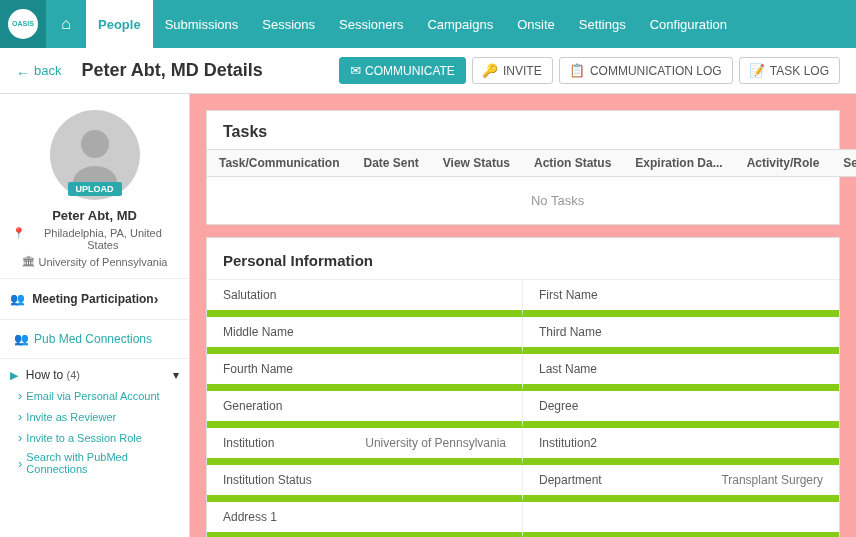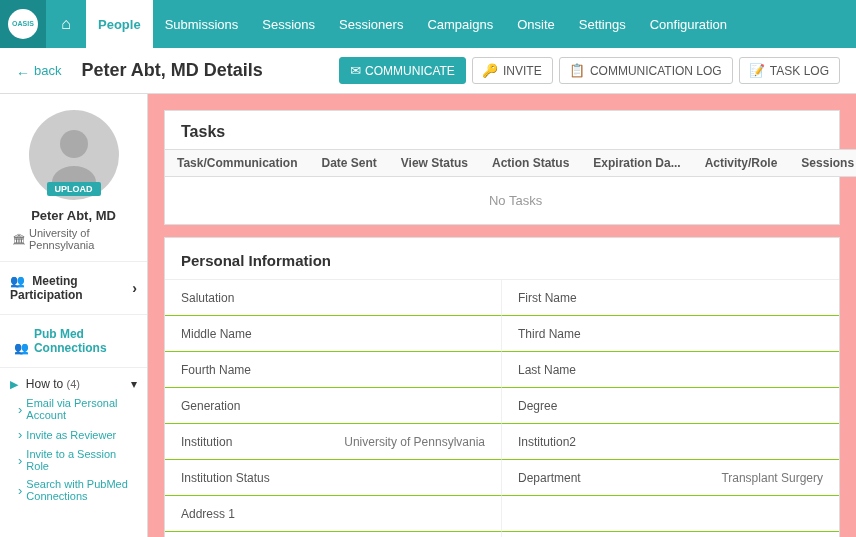"UPLOAD" .sidebar { width: 148px -> 190px }
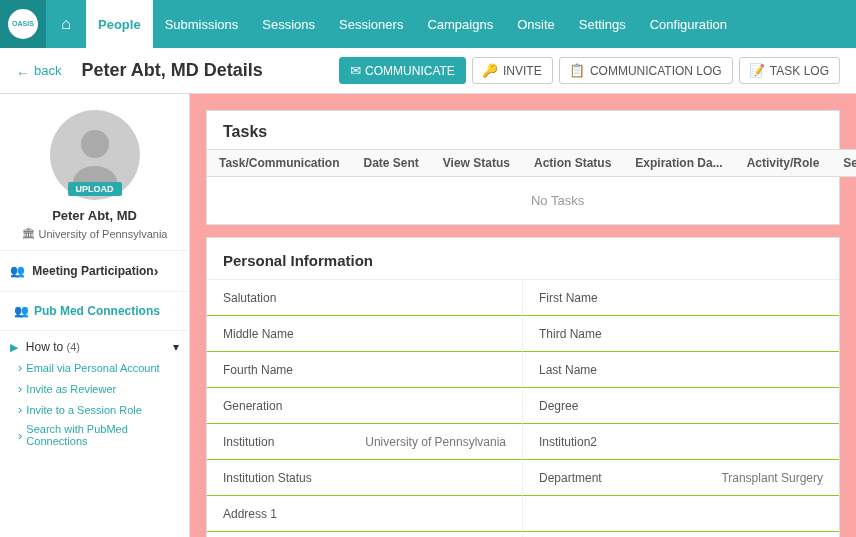"Philadelphia, PA, United States" div.profile-location { html: none -> <div> <span></span> <span>Philadelphia, PA, United States</span> </div> }
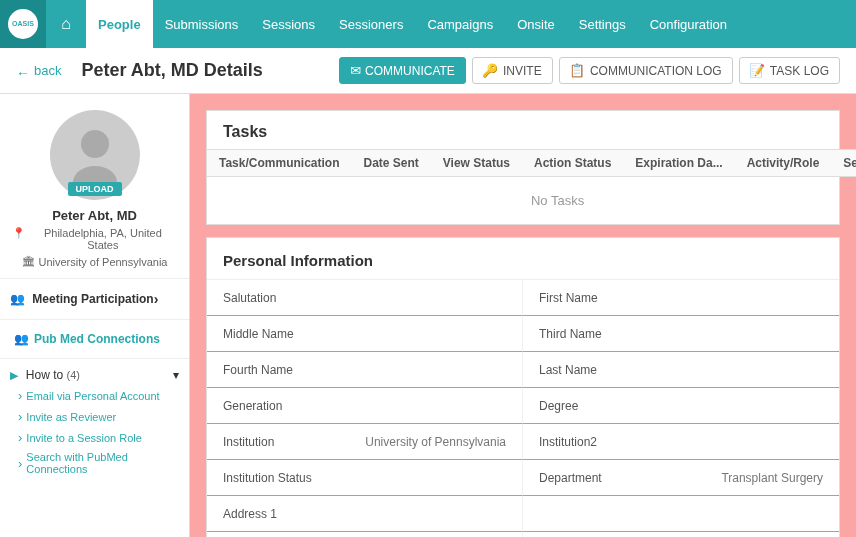"Salutation" .info-cell { border-bottom: 1px solid #84cc16 -> 7px solid #84cc16 }
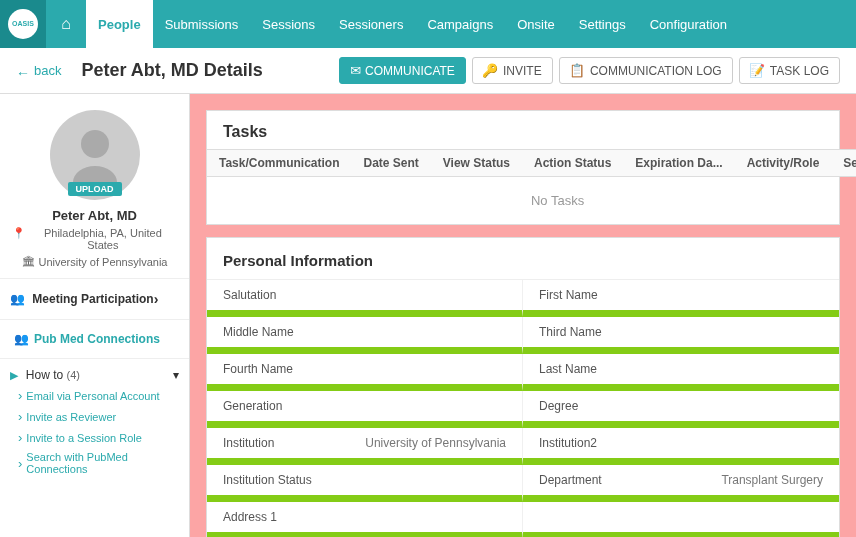"Pub Med Connections" .sidebar-link { font-weight: bold -> none }
